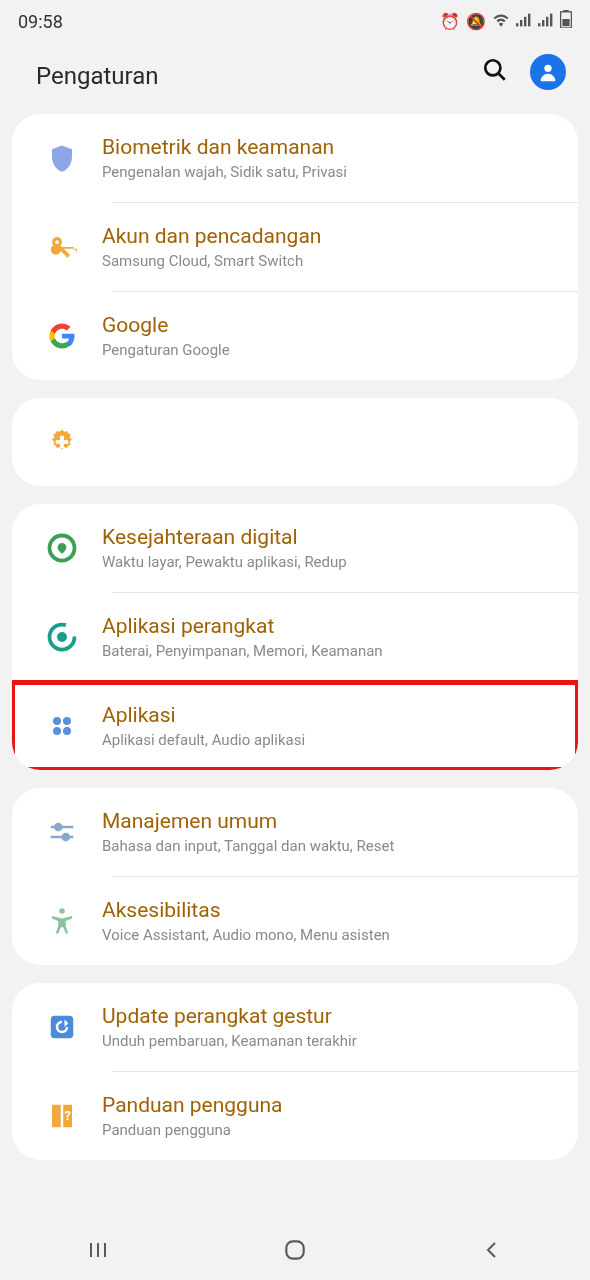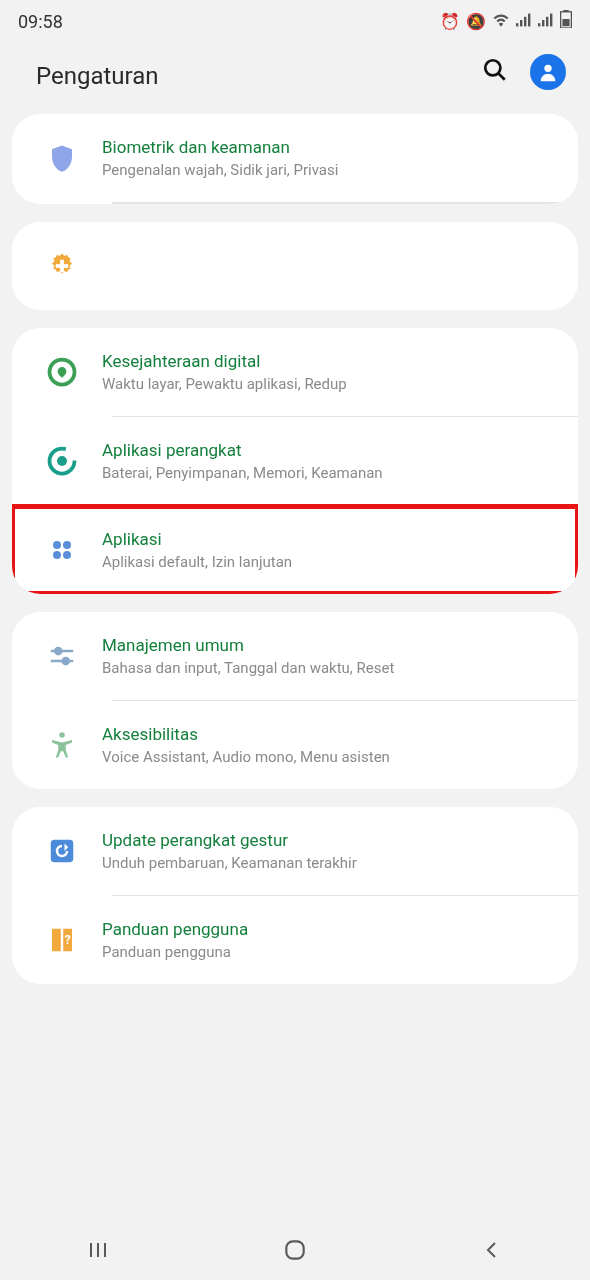"Biometrik dan keamanan" .item-title { color: #15803d -> #a16207; font-size: 17px -> 21px }
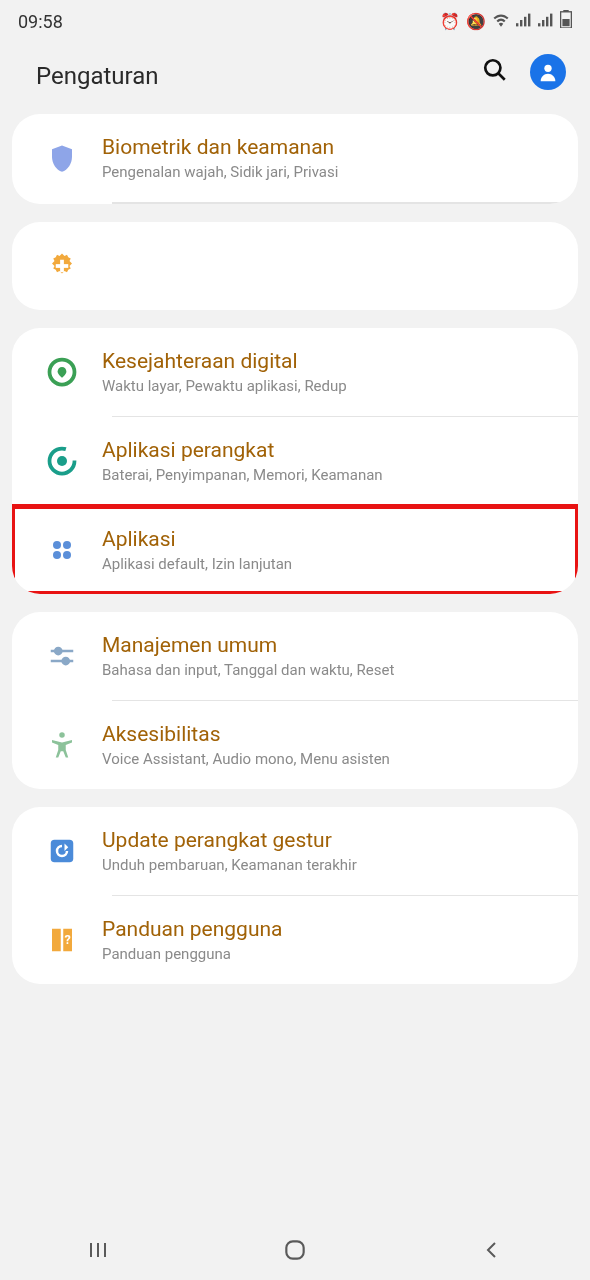"Pengenalan wajah, Sidik jari, Privasi" div.item-subtitle { text: jari -> satu }
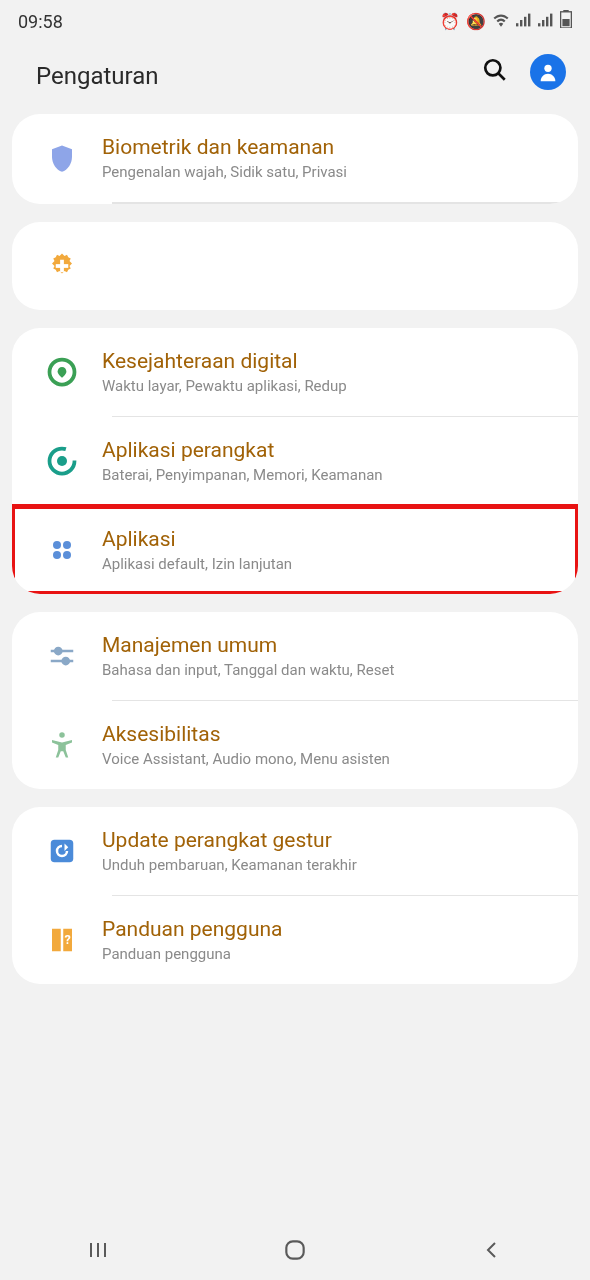"Akun dan pencadangan" div.settings-item { html: none -> <div> <div> <svg> <path></path> <circle></circle> <circle></circle> <rect></rect> </svg> </div> <div> <div>Akun dan pencadangan</div> <div>Samsung Cloud, Smart Switch</div> </div> </div> }
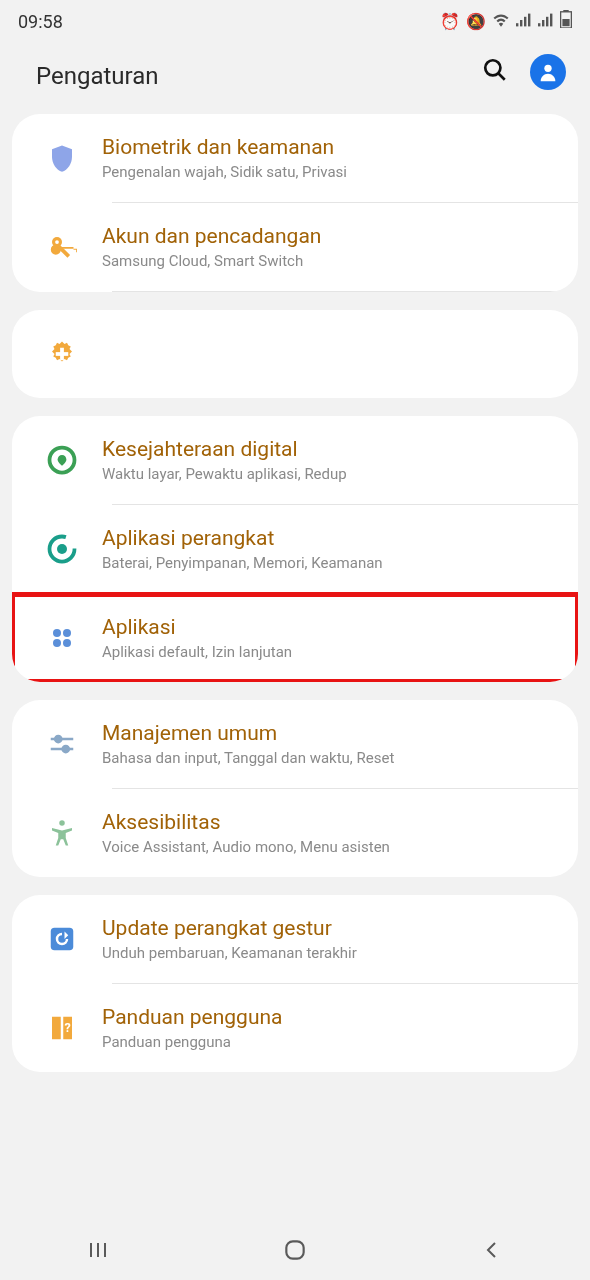"Google" div.settings-item { html: none -> <div> <div> <svg> <path></path> <path></path> <path></path> <path></path> </svg> </div> <div> <div>Google</div> <div>Pengaturan Google</div> </div> </div> }
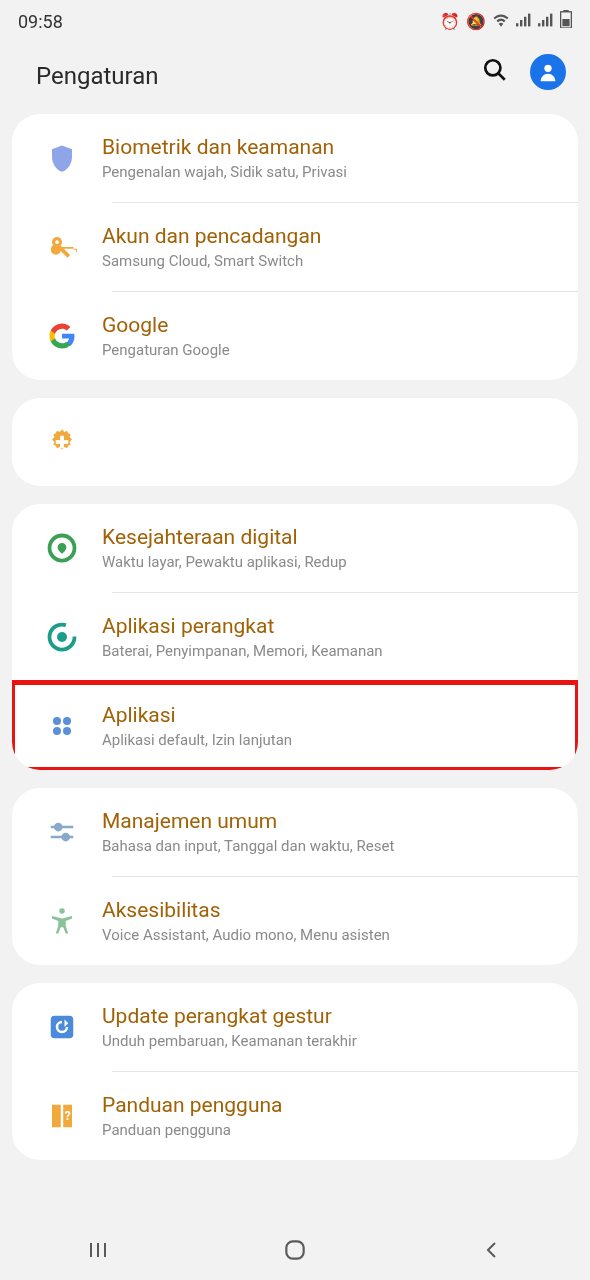"Aplikasi default, Izin lanjutan" div.item-subtitle { text: Izin lanjutan -> Audio aplikasi }
